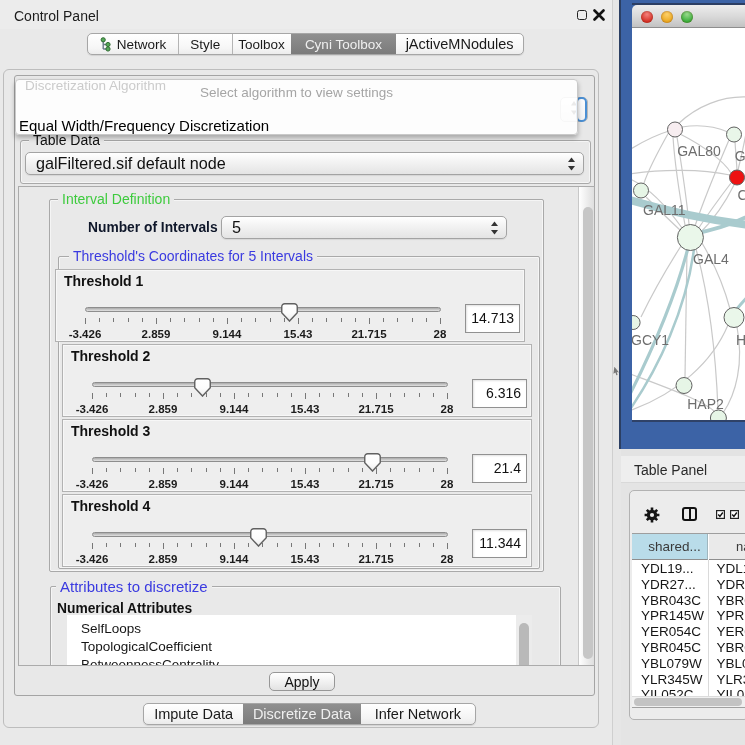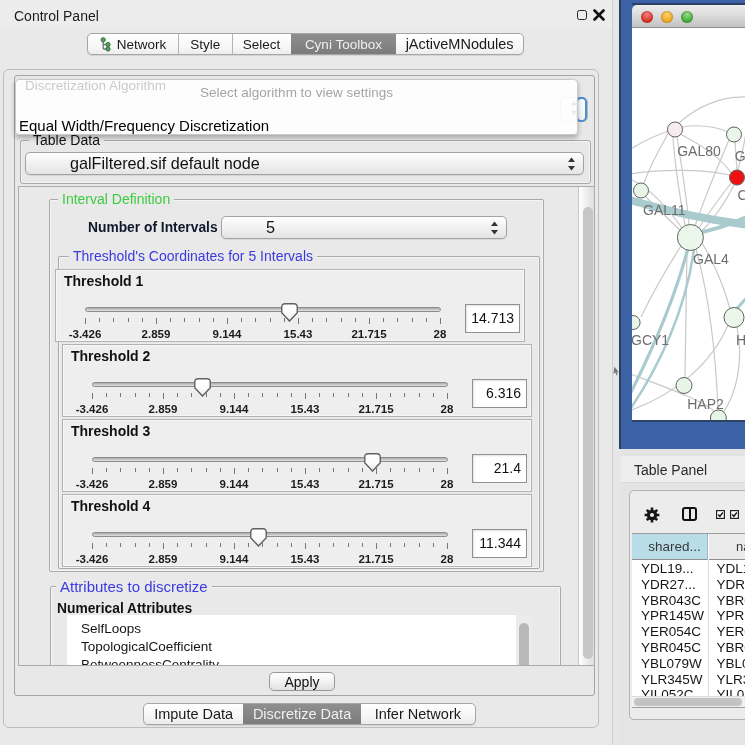"Select" div.tseg { text: Select -> Toolbox }
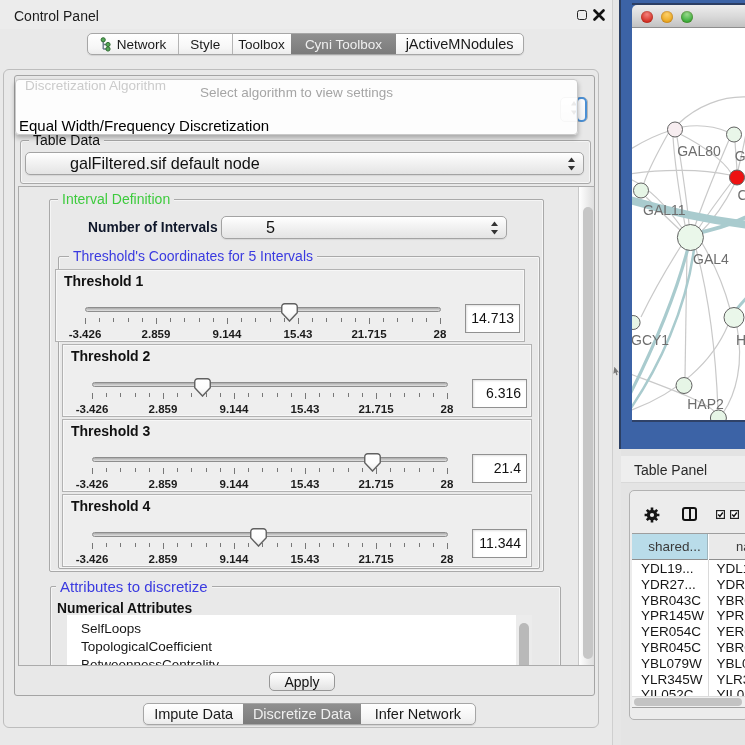"galFiltered.sif default node" .combo .ctext { margin-left: 34px -> none }
